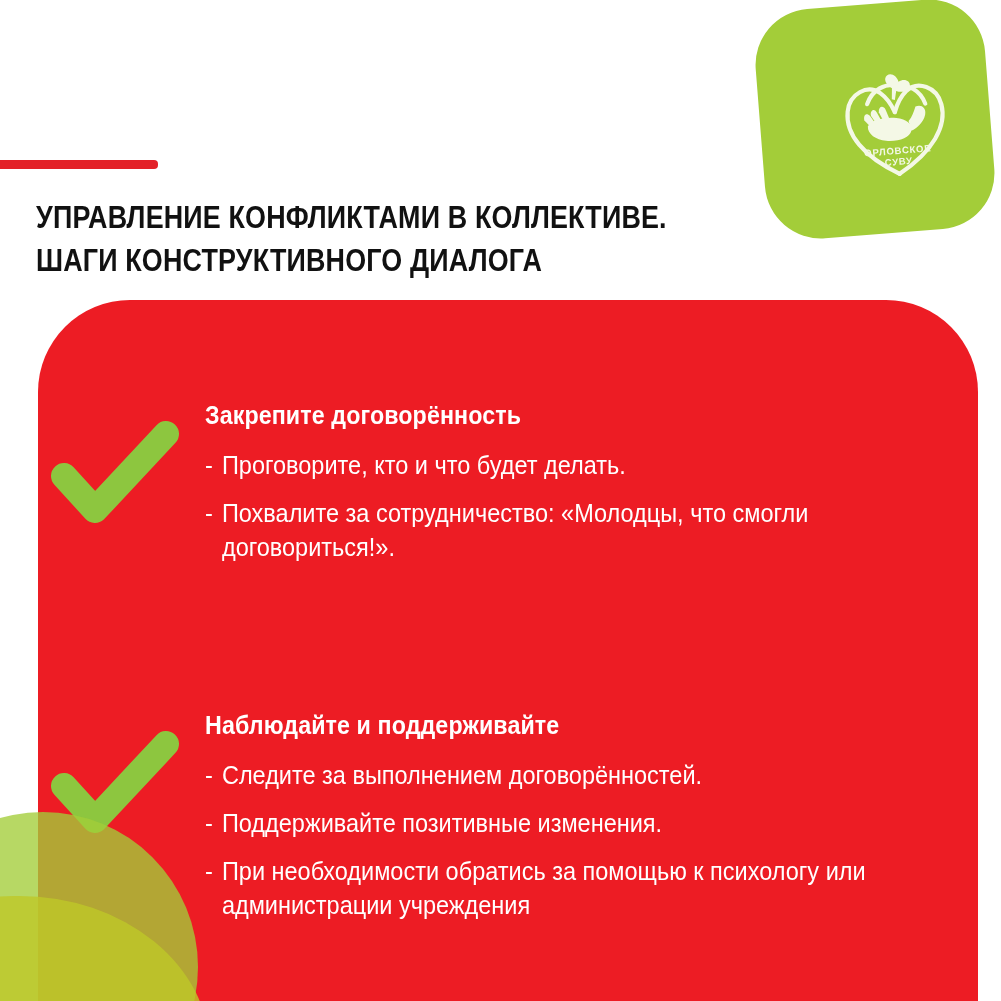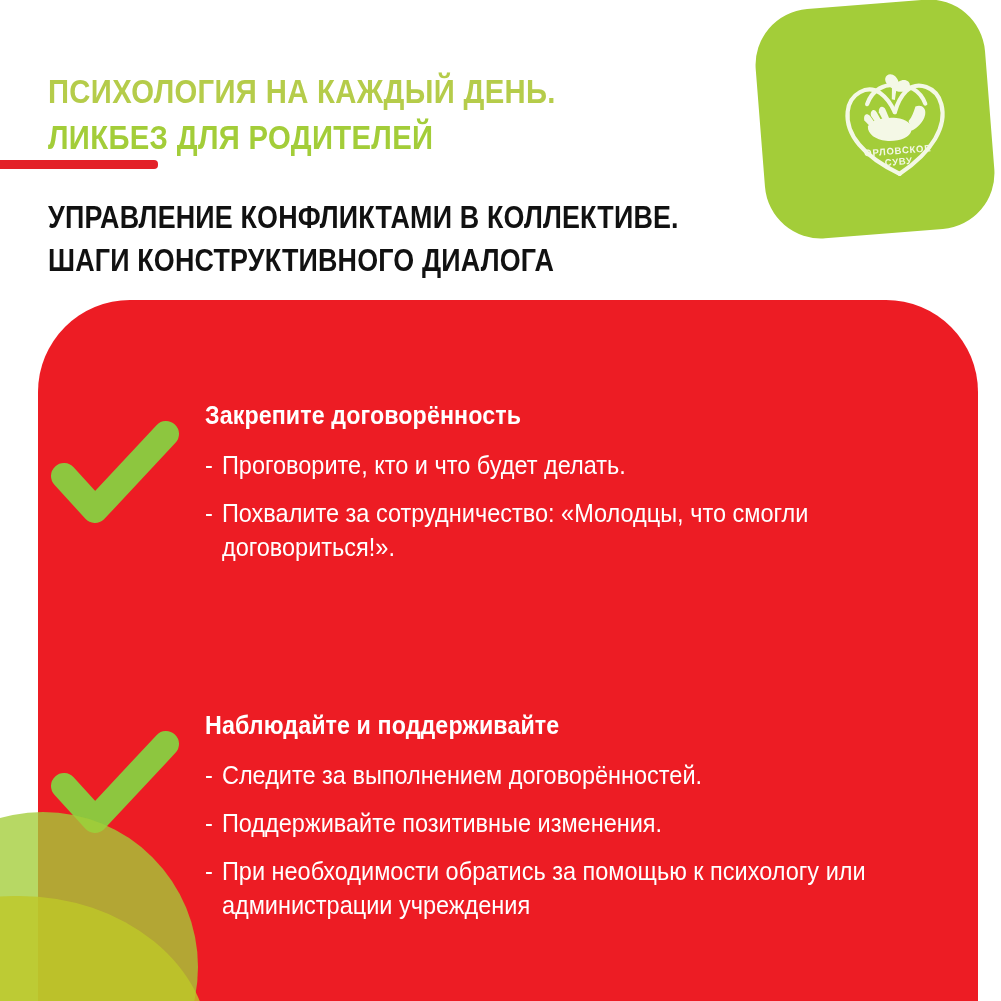"ПСИХОЛОГИЯ НА КАЖДЫЙ ДЕНЬ." div.title-block { html: <div> <div>ПСИХОЛОГИЯ НА КАЖДЫЙ ДЕНЬ.</div> <div><span>ЛИКБЕЗ ДЛЯ РОДИТЕЛЕЙ</span></div> </div> -> none }
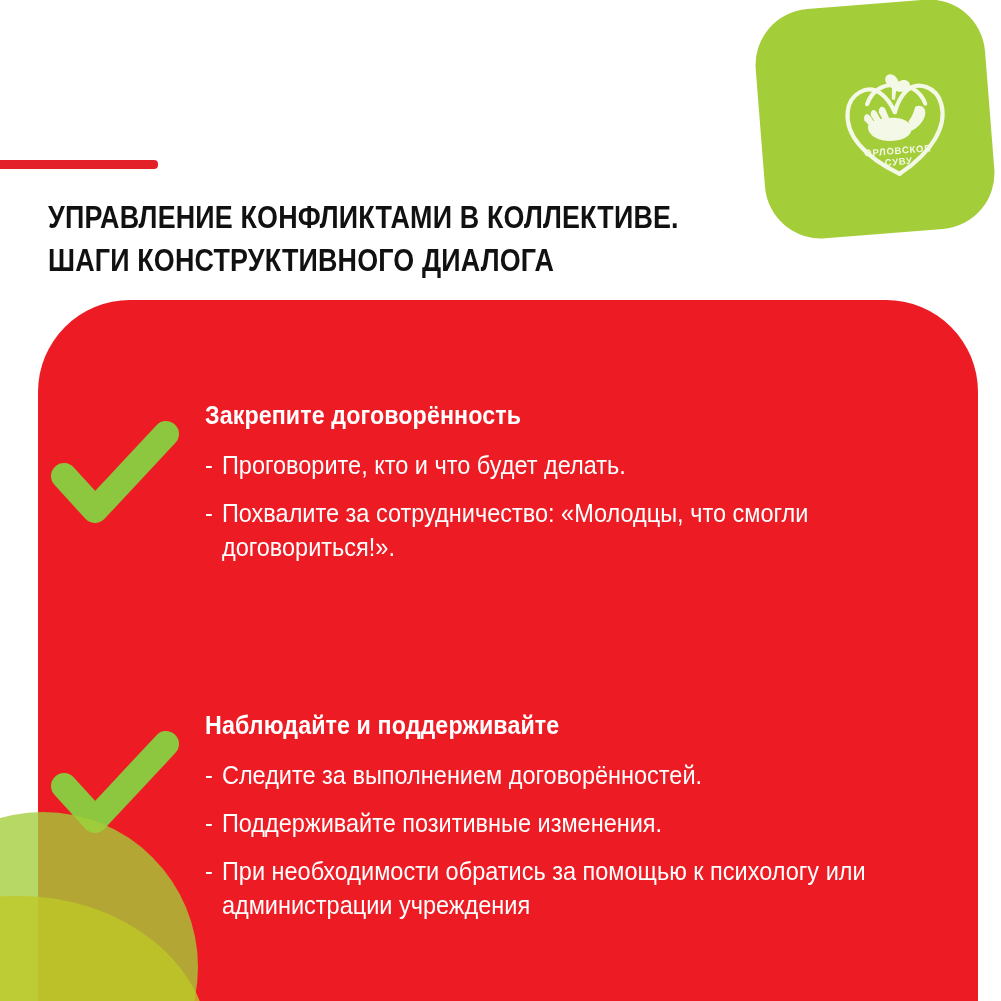"УПРАВЛЕНИЕ КОНФЛИКТАМИ В КОЛЛЕКТИВЕ." .subtitle-block { left: 48px -> 36px }
